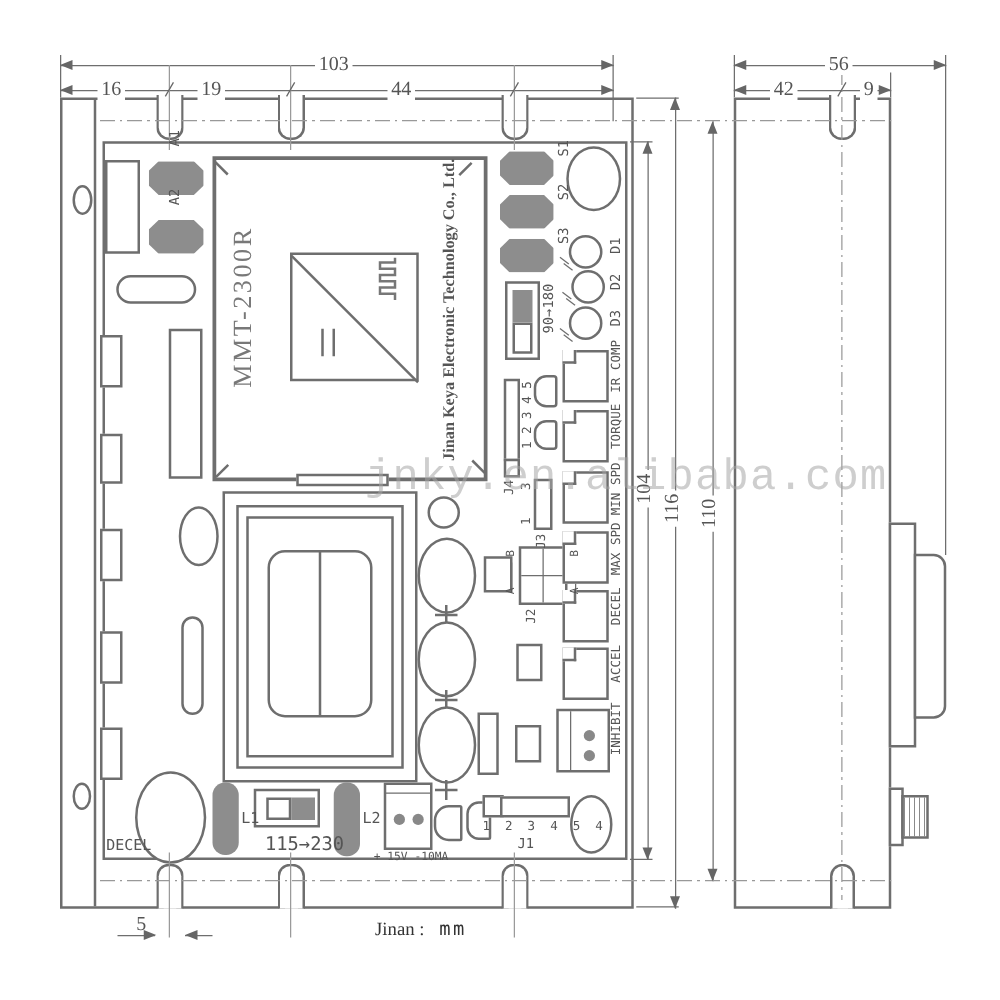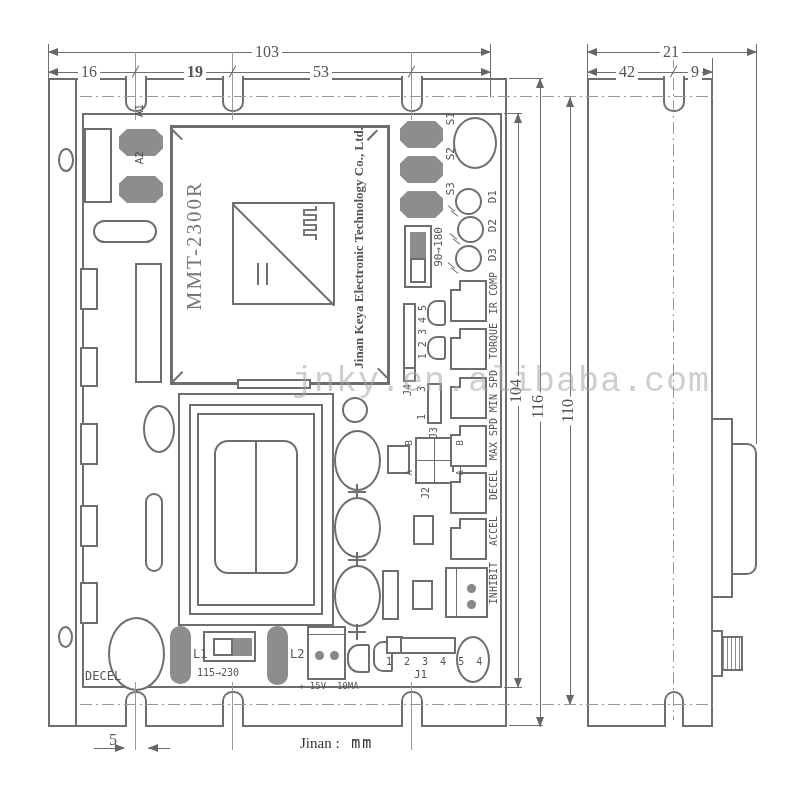"21" div.dim { text: 21 -> 56 }
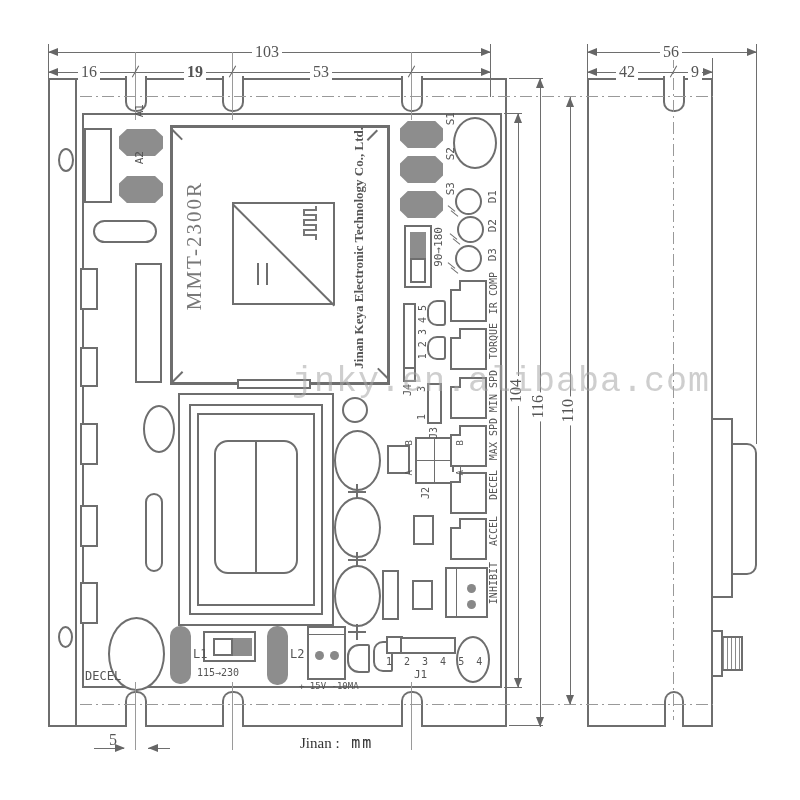"19" div.dim { font-weight: bold -> none; left: 184px -> 158px }
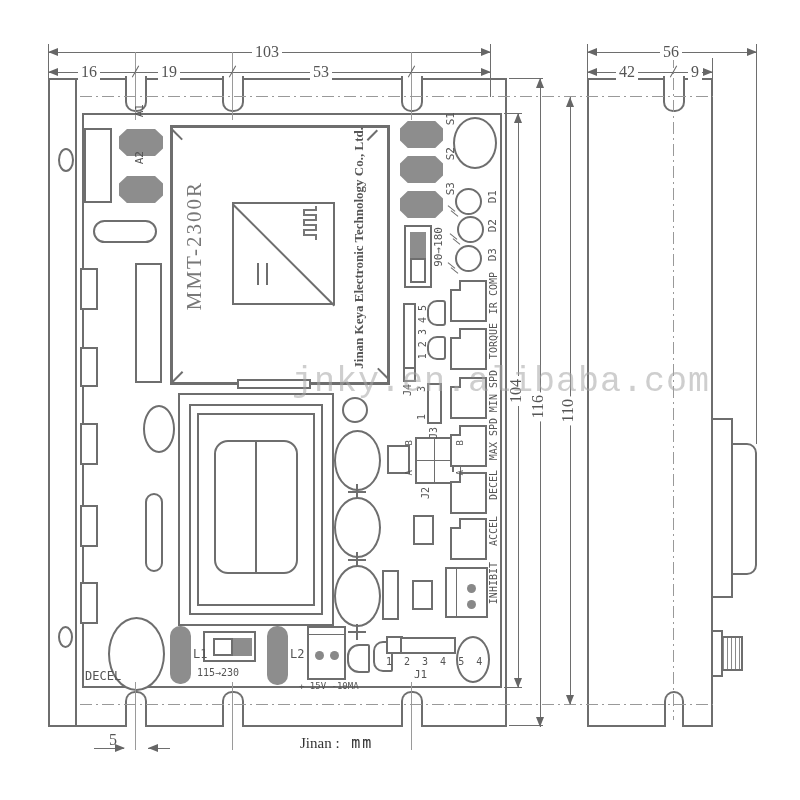"53" div.dim { text: 53 -> 44 }
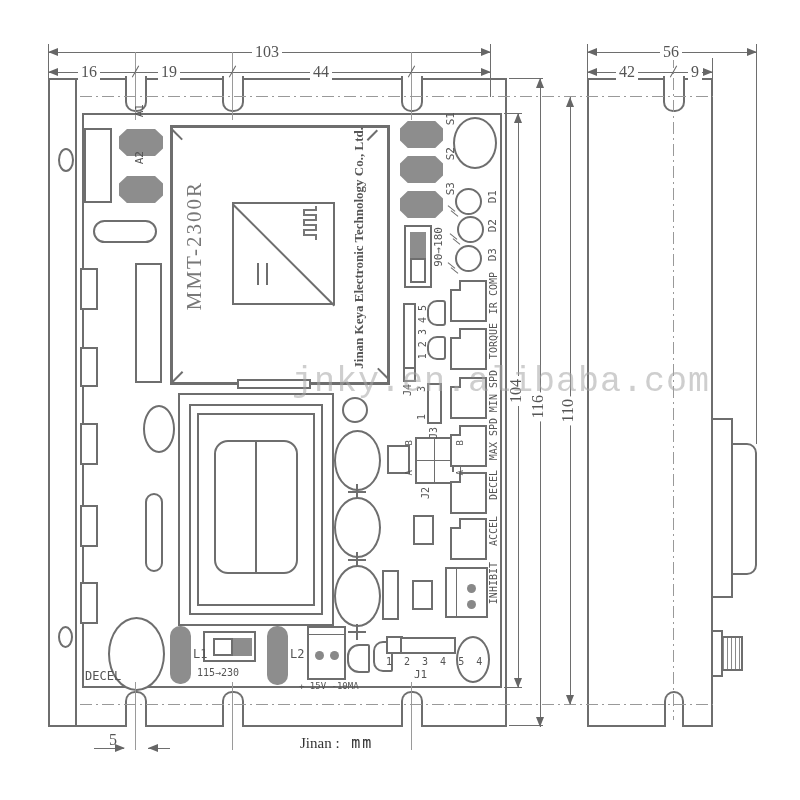"115→230" div.clab { font-size: 10px -> 15px; left: 188px -> 212px }
